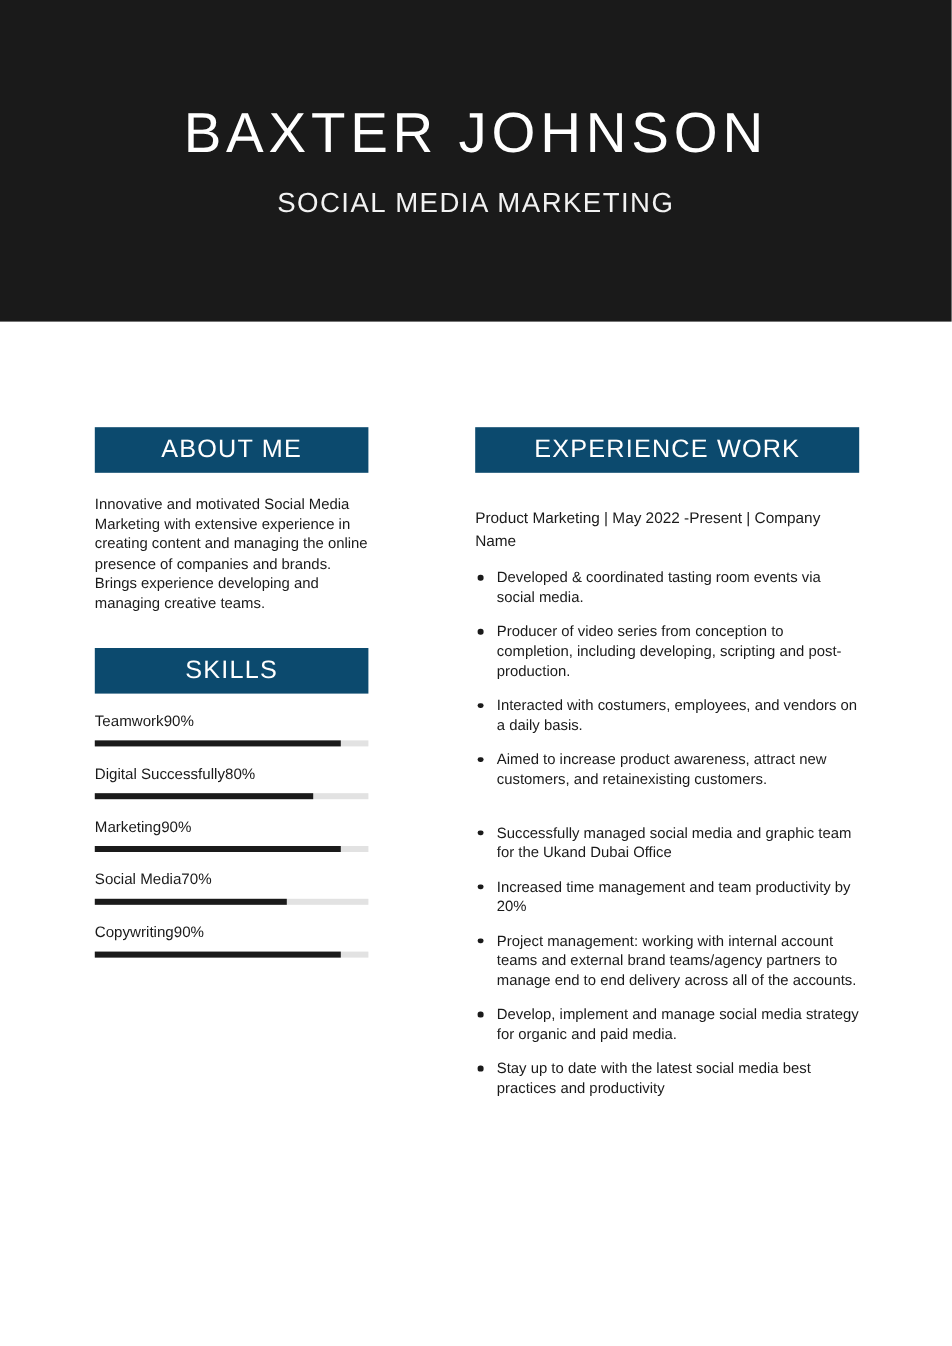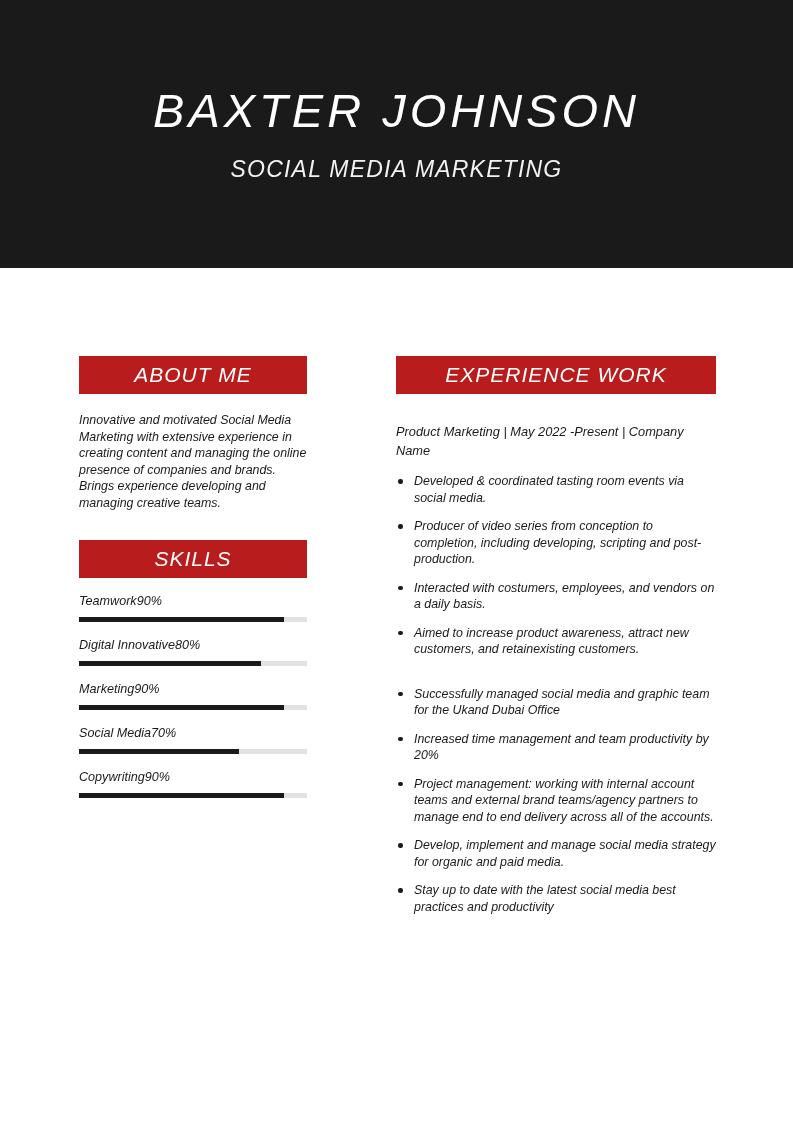"BAXTER JOHNSON" .page { font-style: italic -> none }
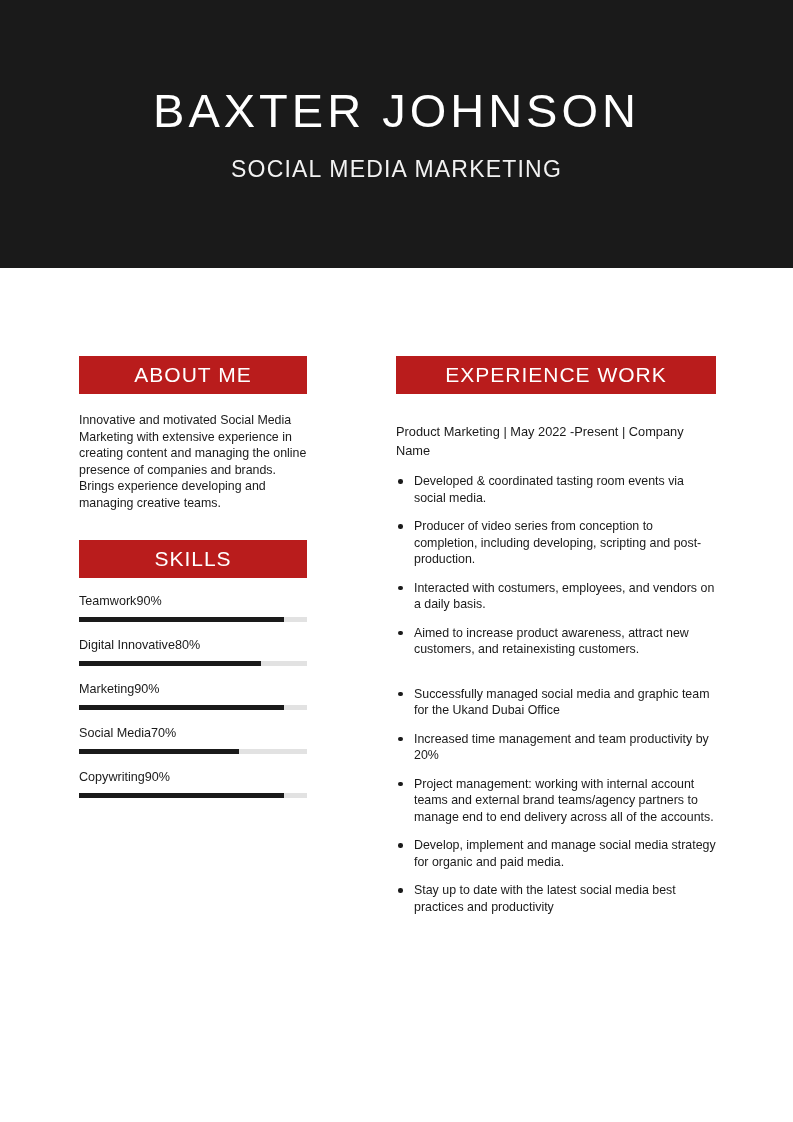"ABOUT ME" .section-bar { background: #b91c1c -> #0c4a6e }
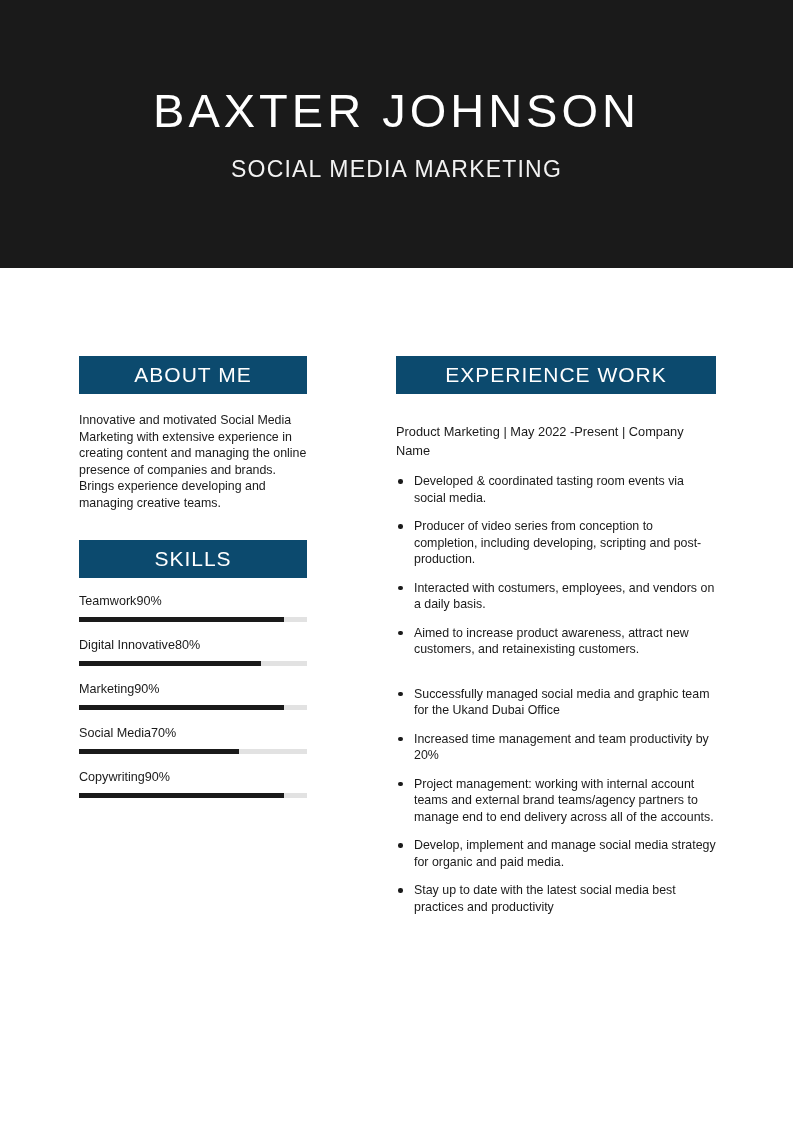"Digital Innovative" span { text: Innovative -> Successfully }
